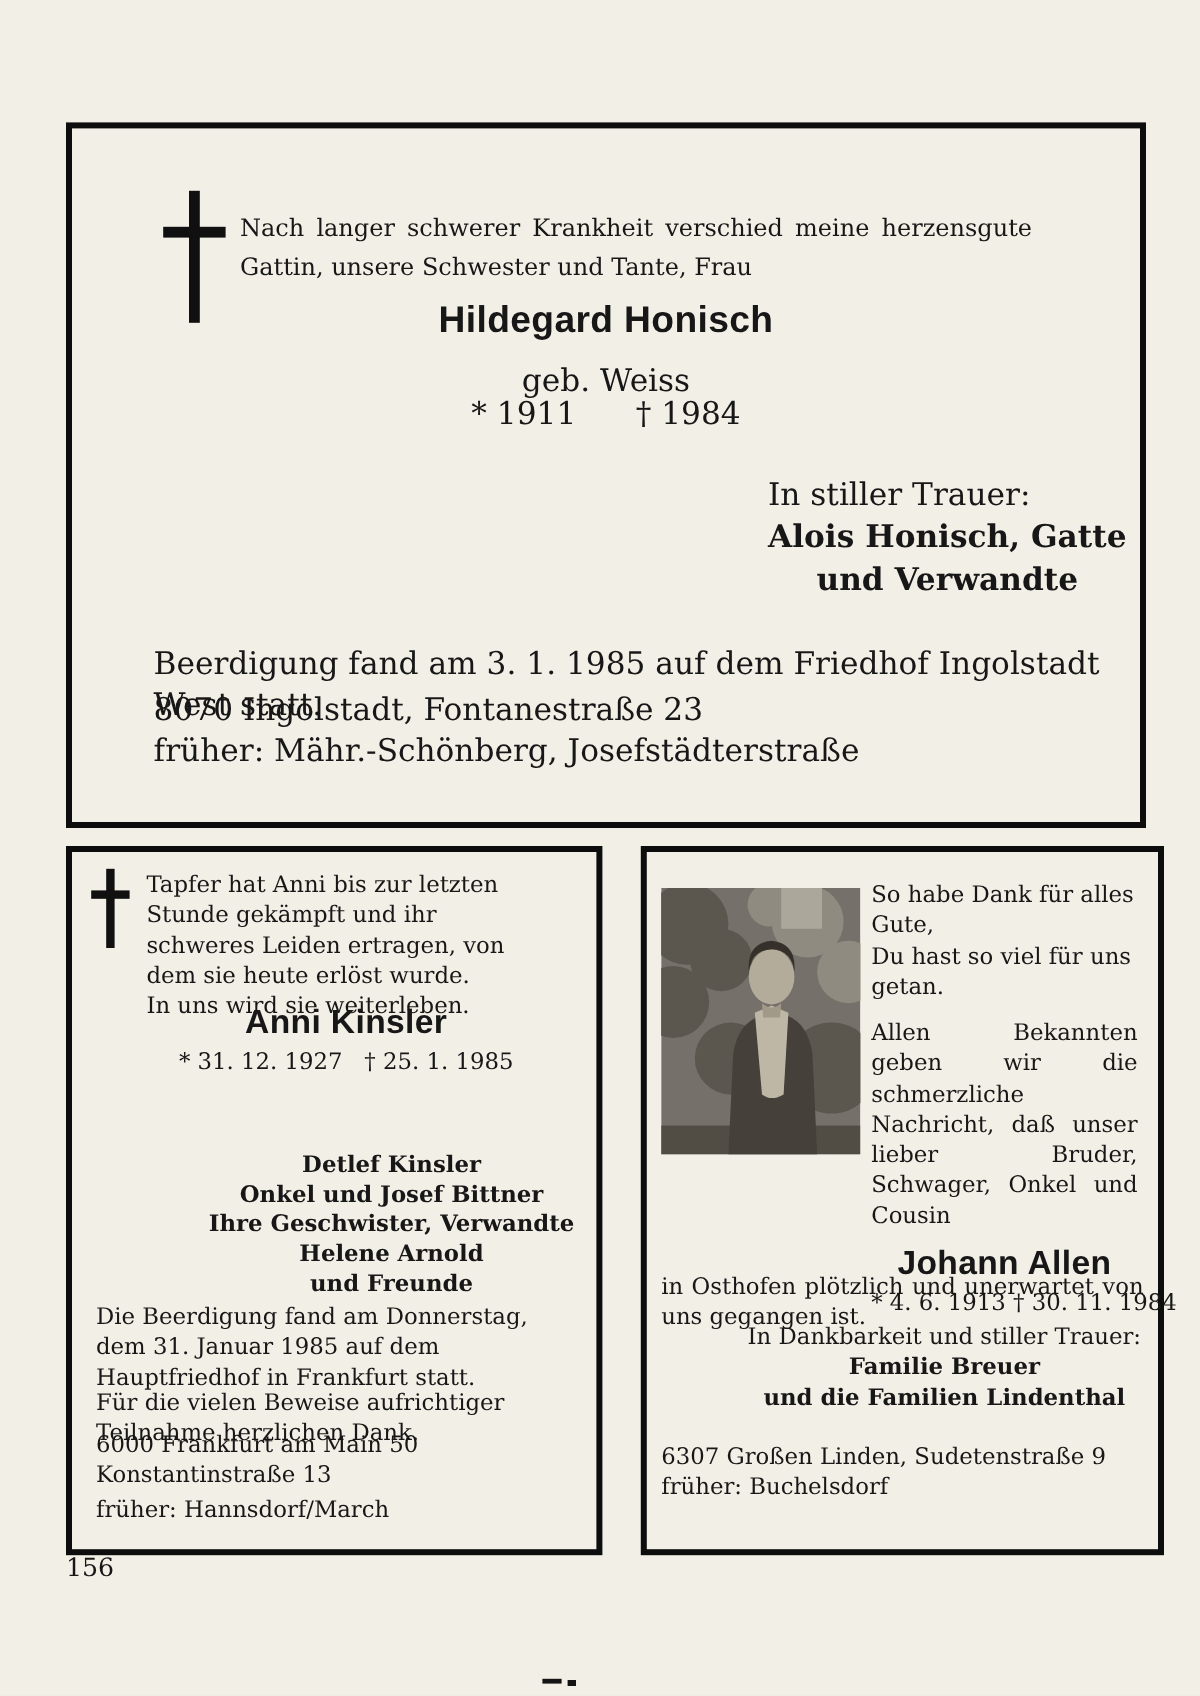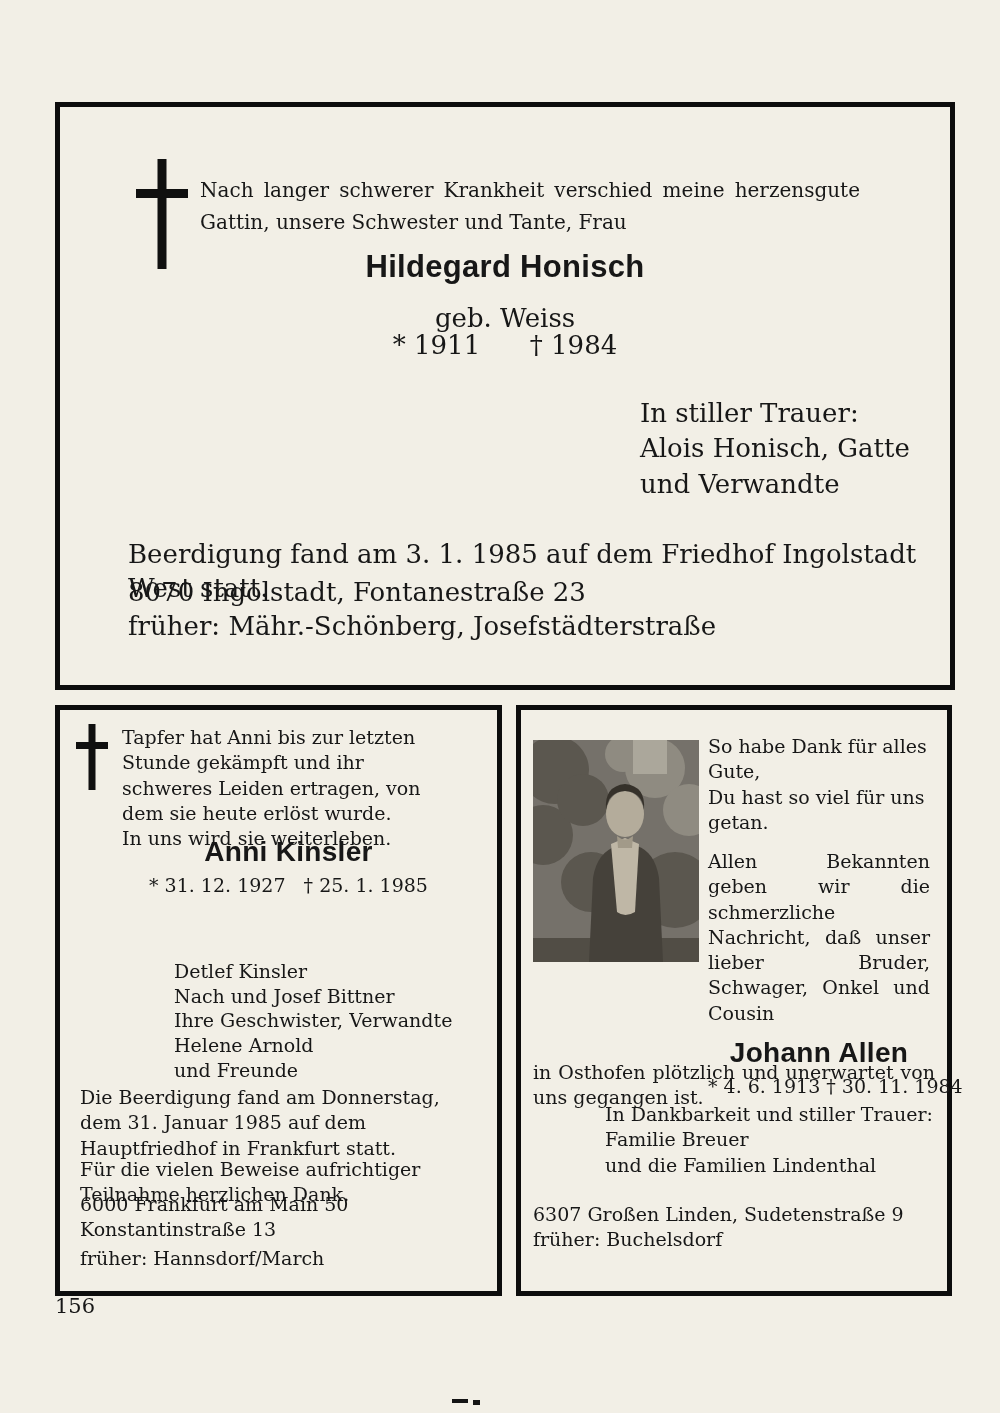"Alois Honisch, Gatte" .b { font-weight: 400 -> 700; text-align: none -> center }
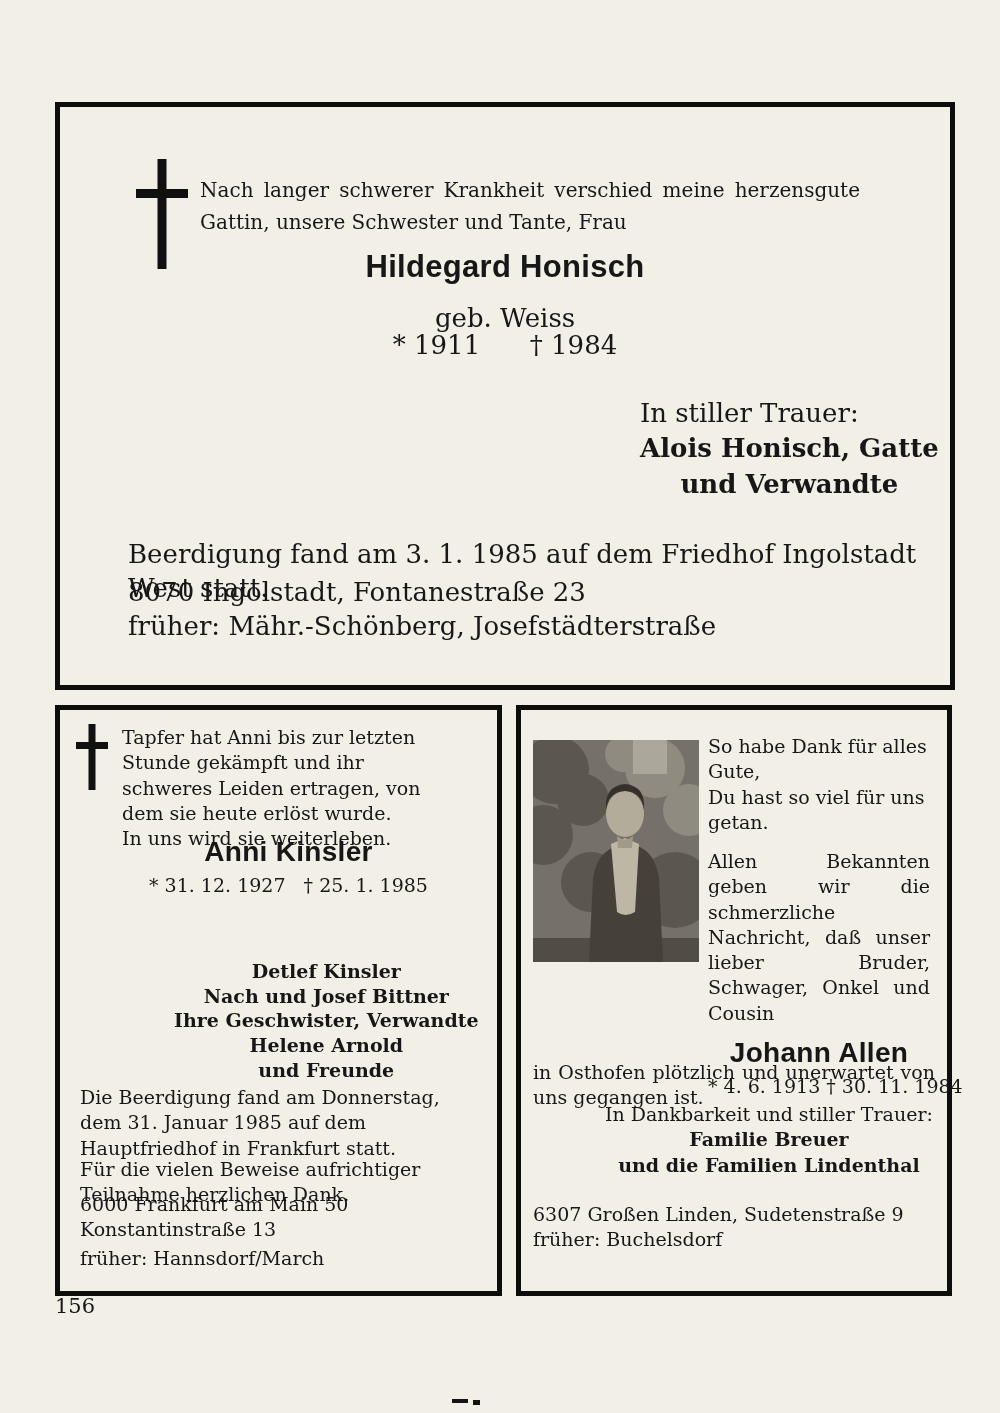"So habe Dank für alles" #box-breuer { left: 516px -> 534px }
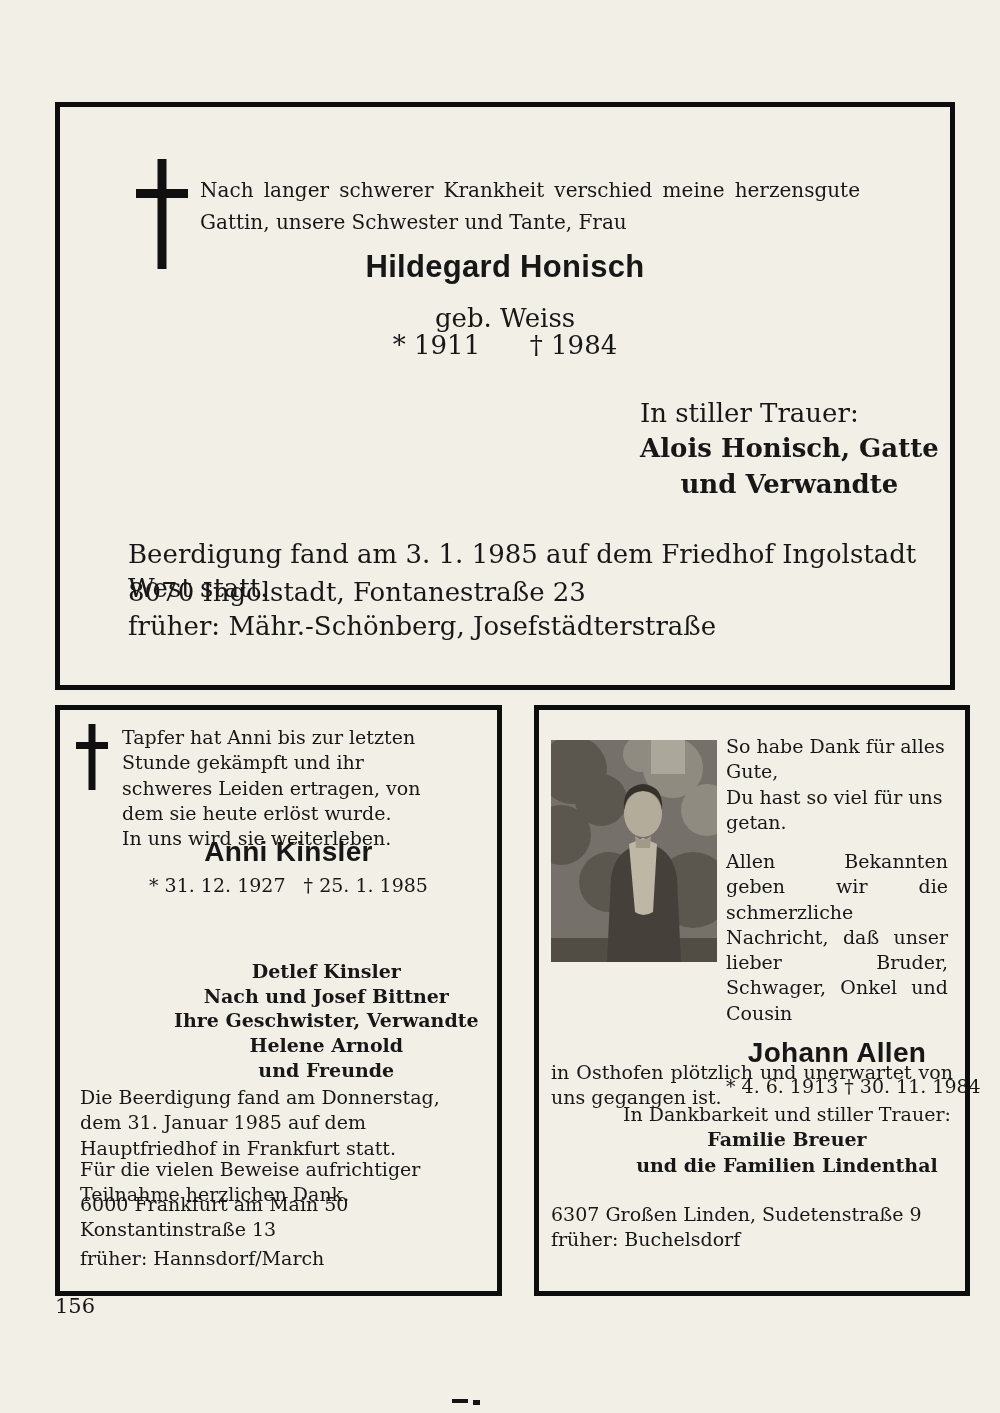"Nach und Josef Bittner" div.b { text: Nach -> Onkel }
